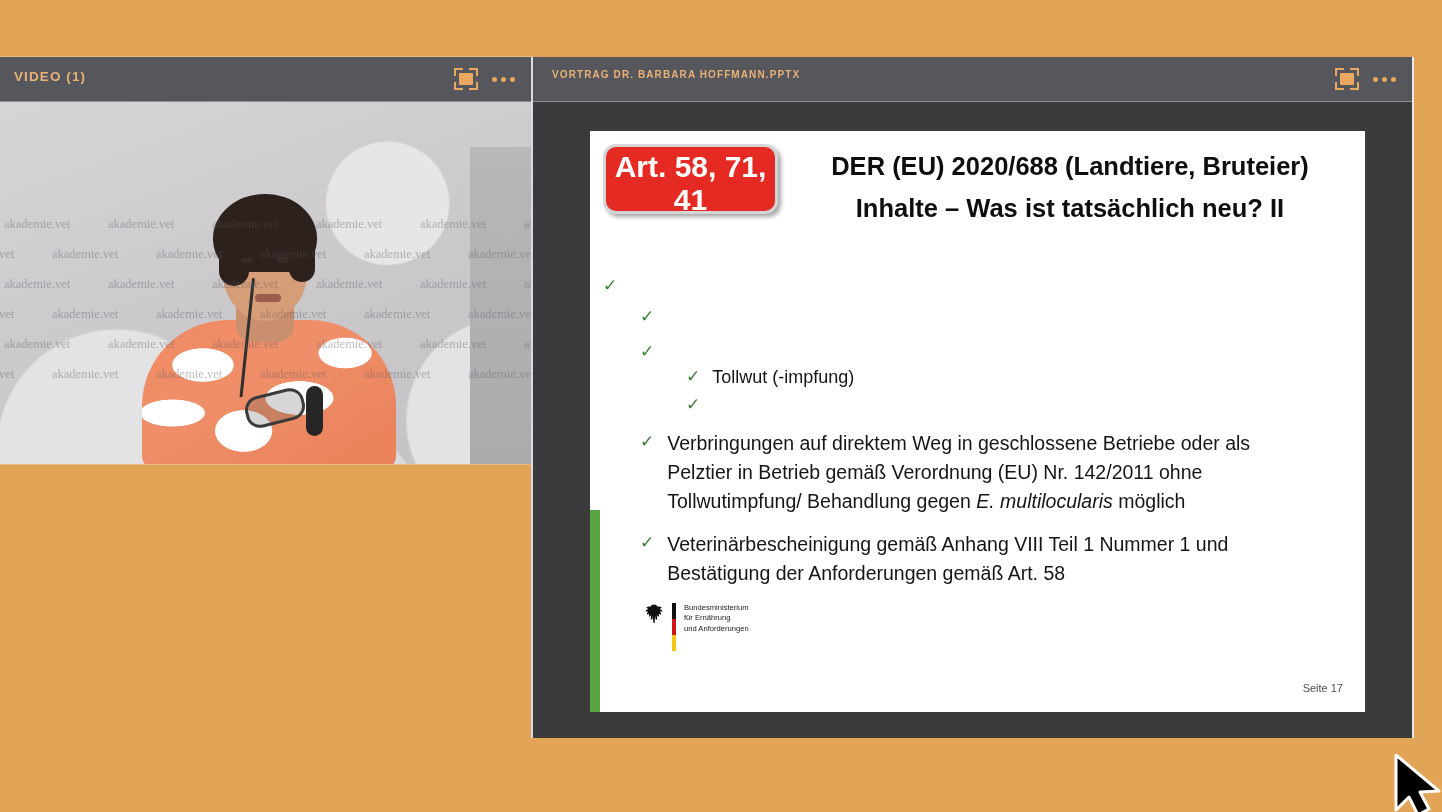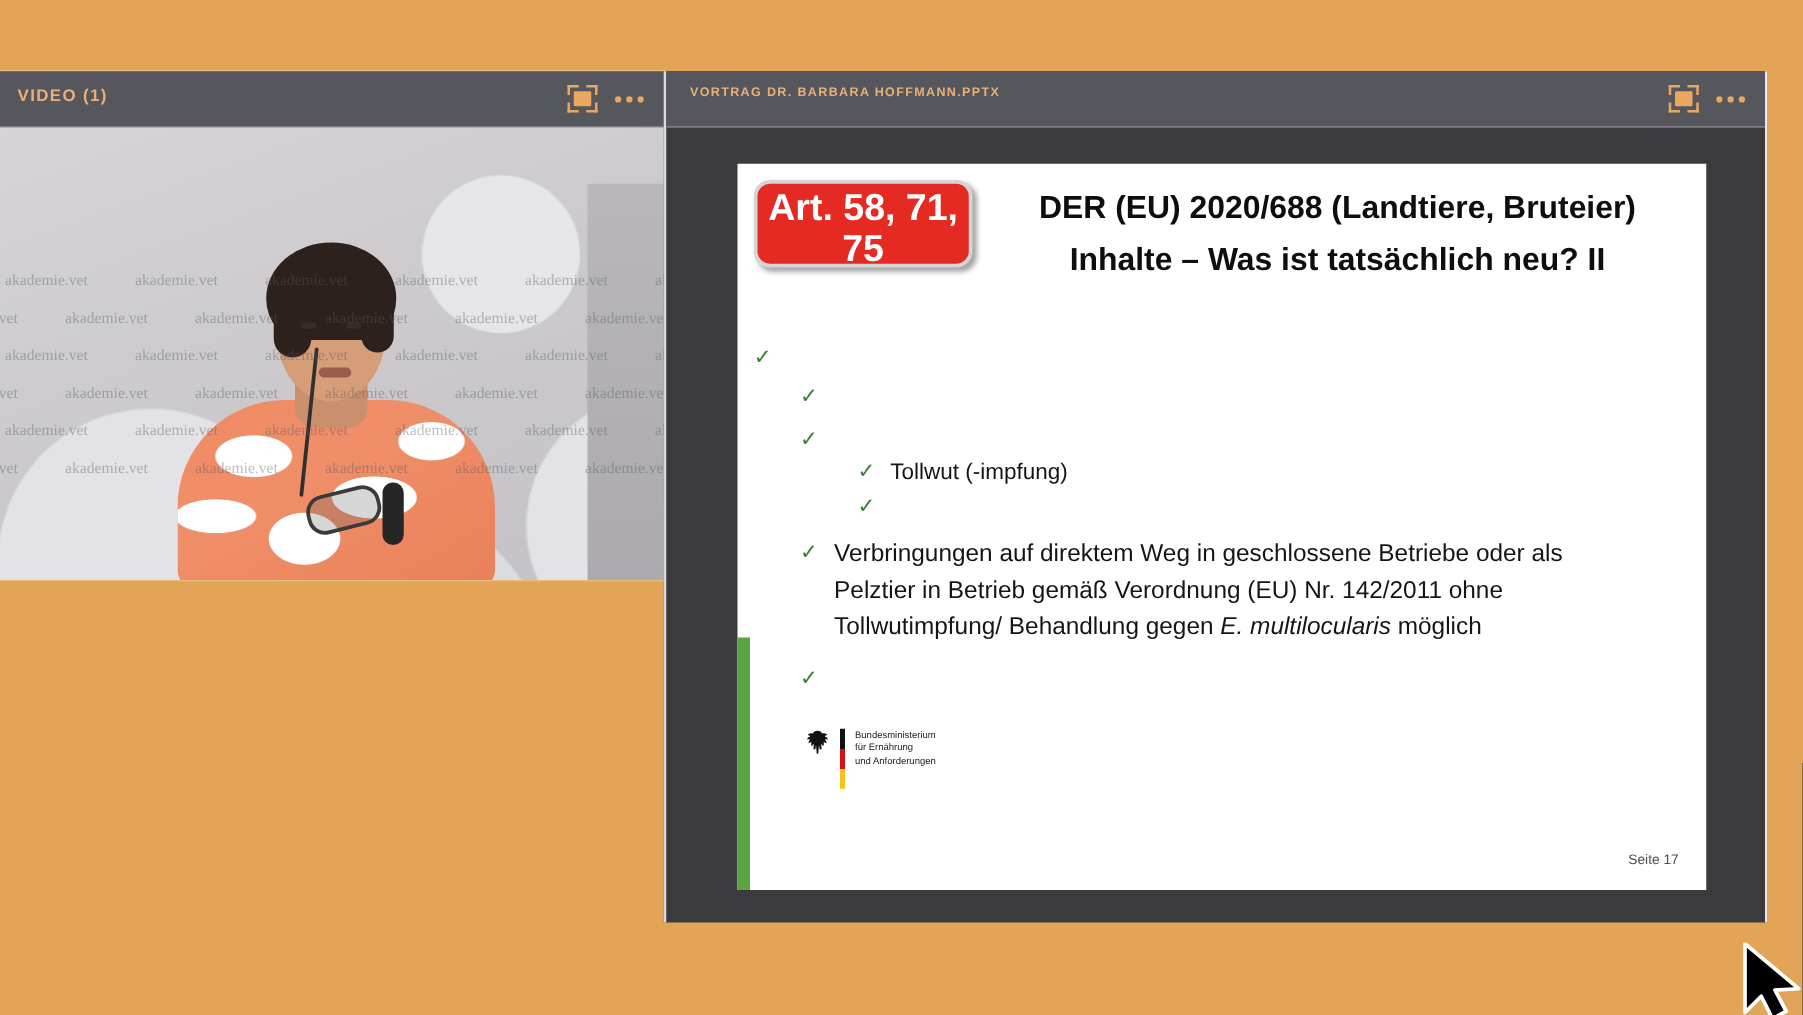"Art. 58, 71, 75" div.art-badge { text: 75 -> 41 }
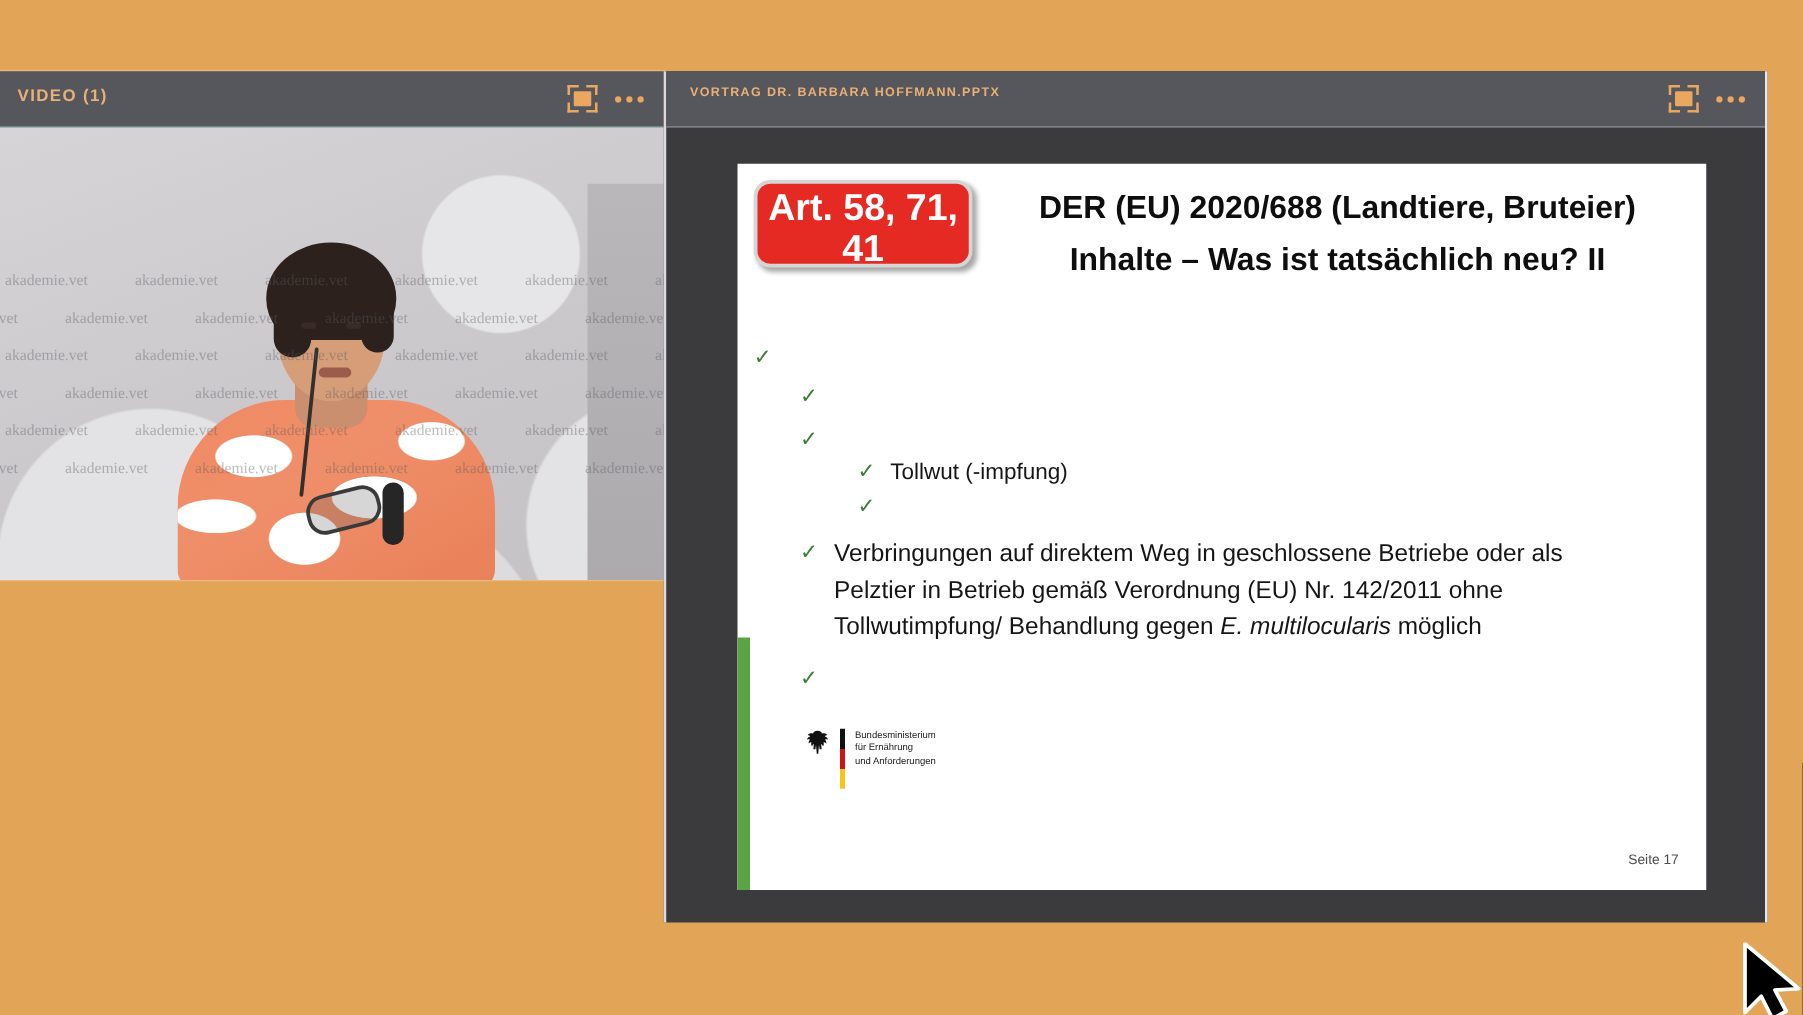"akademie.vet" .video-stage { background: #5eead4 -> #fca5a5; padding-left: 18px -> none }
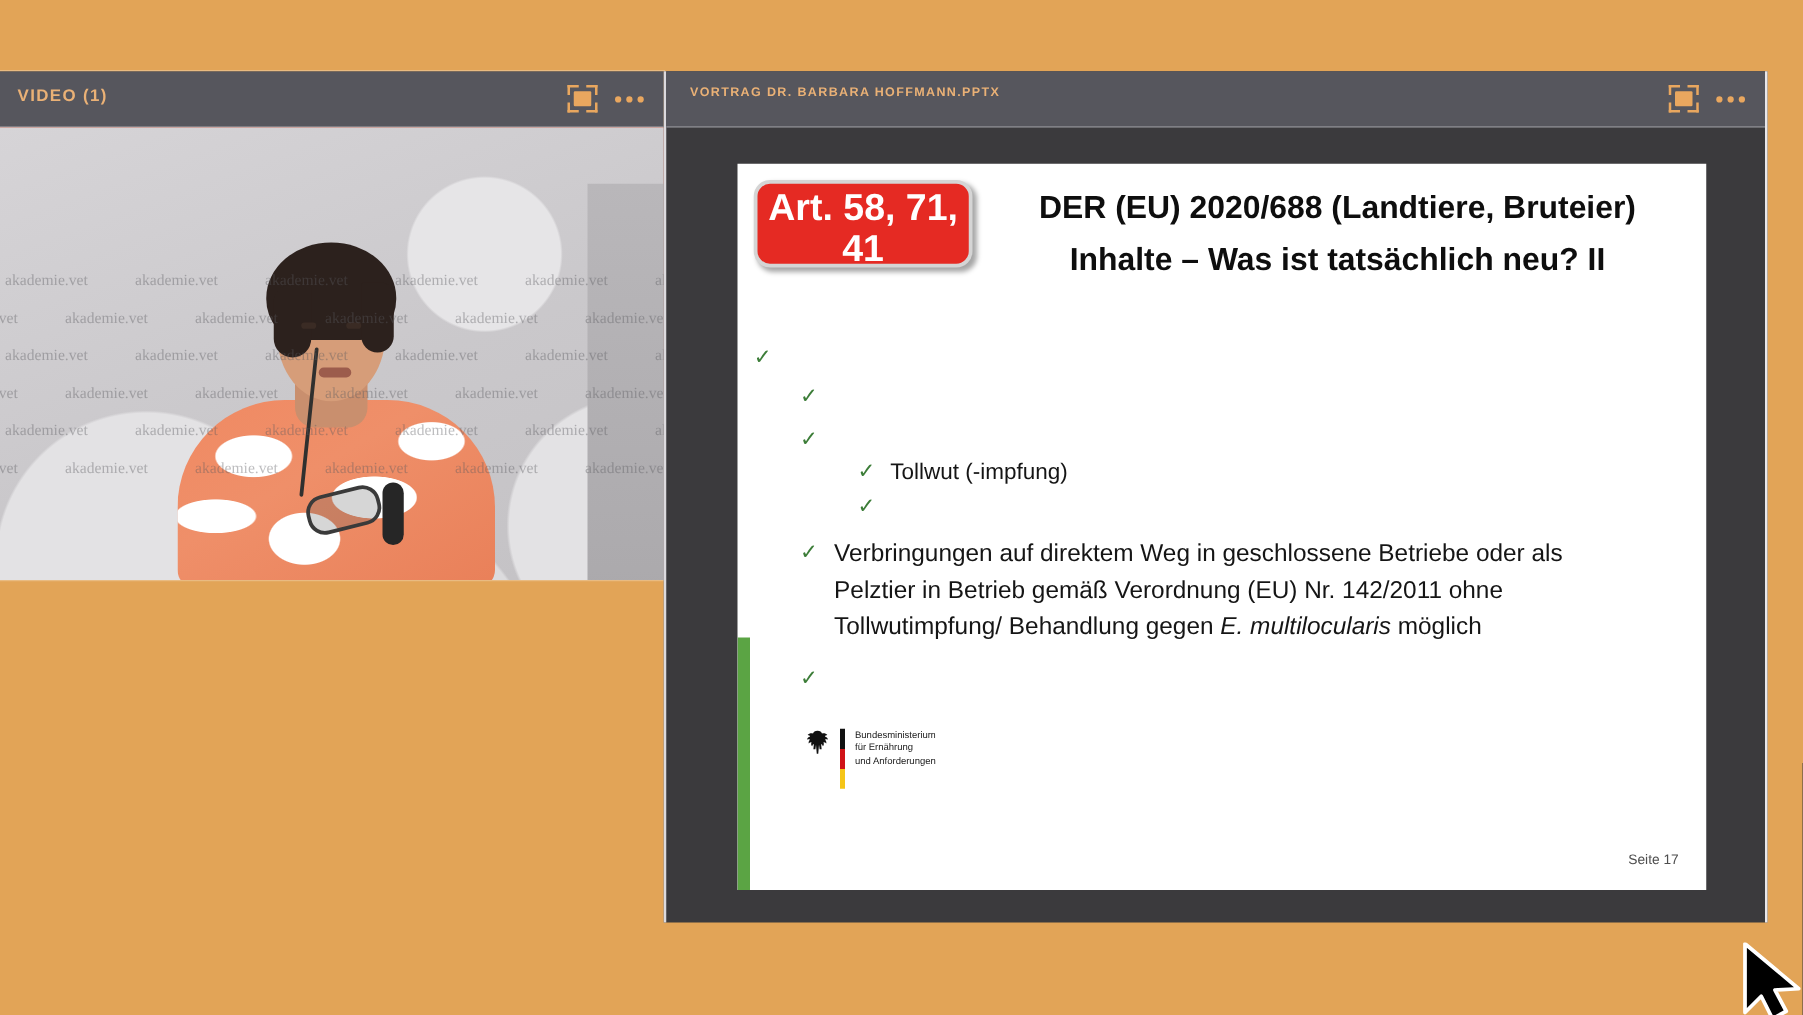"Veterinärbescheinigung gemäß Anhang VIII" span.ptxt { html: none -> <span>Veterinärbescheinigung gemäß Anhang VIII Teil 1 Nummer 1 und Bestätigung der Anforderungen gemäß Art. 58</span> }
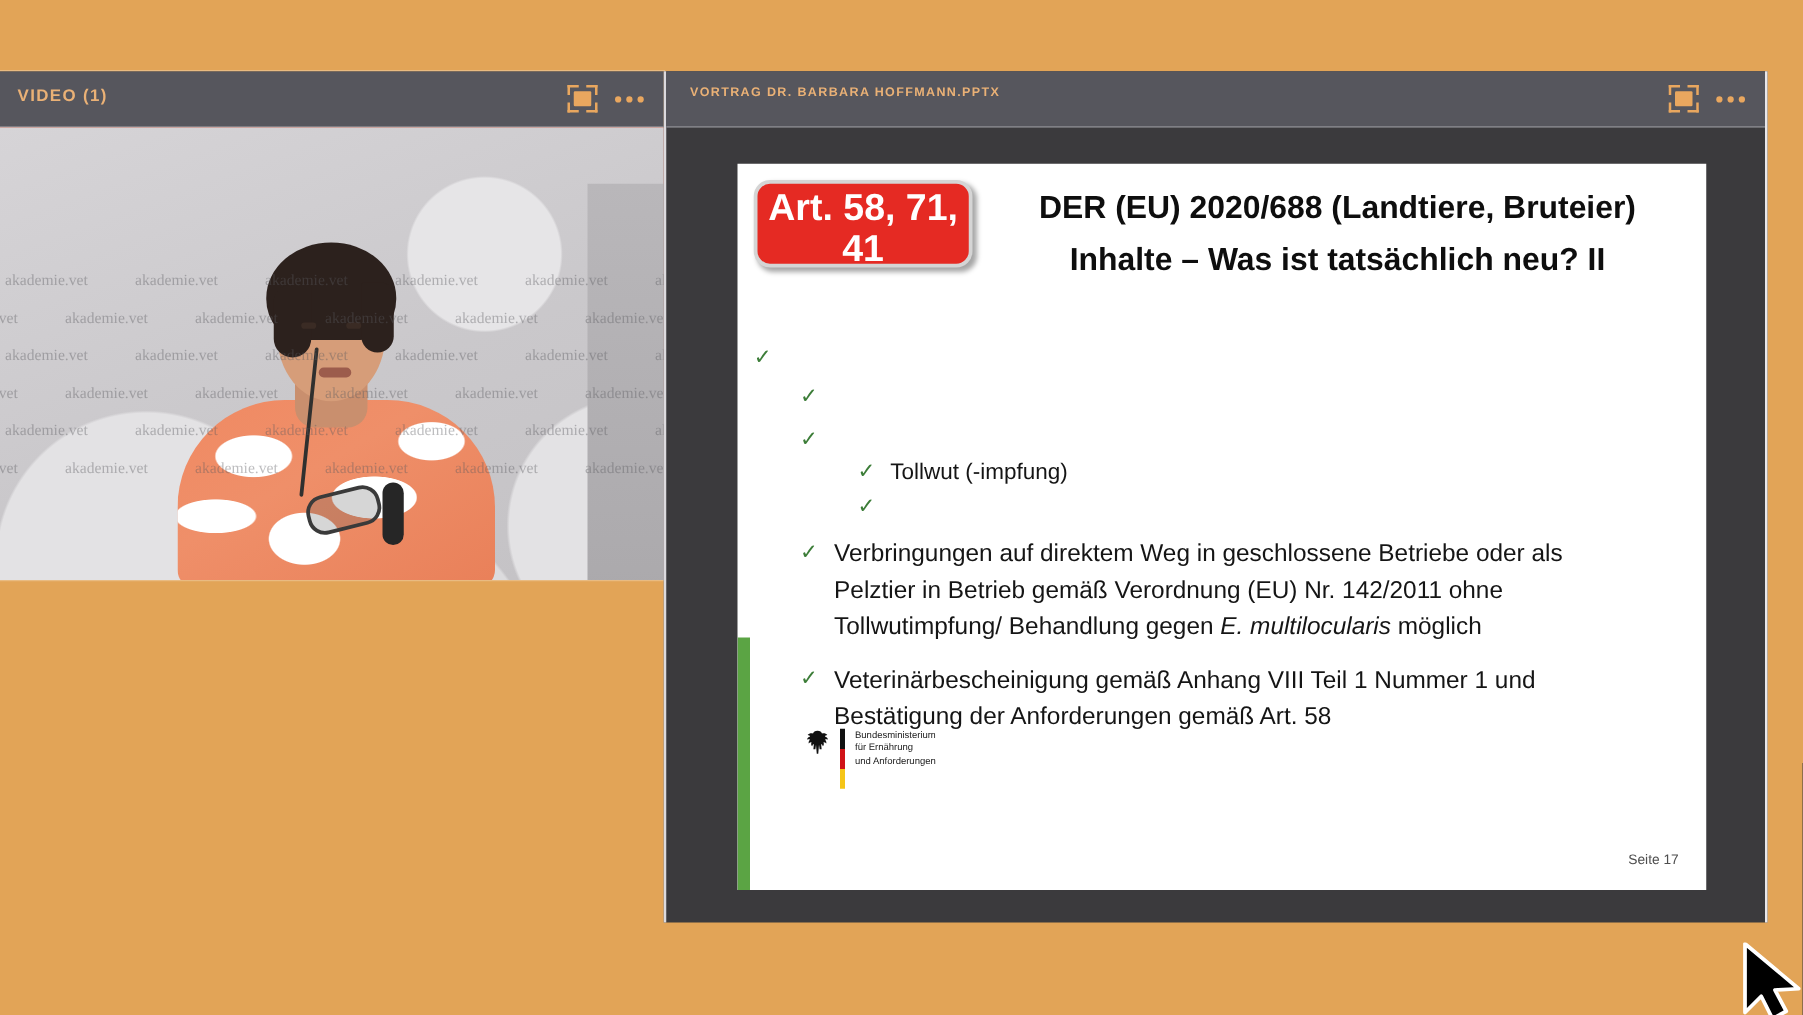"Bundesministerium" .footer-logo { top: 452px -> 472px }
